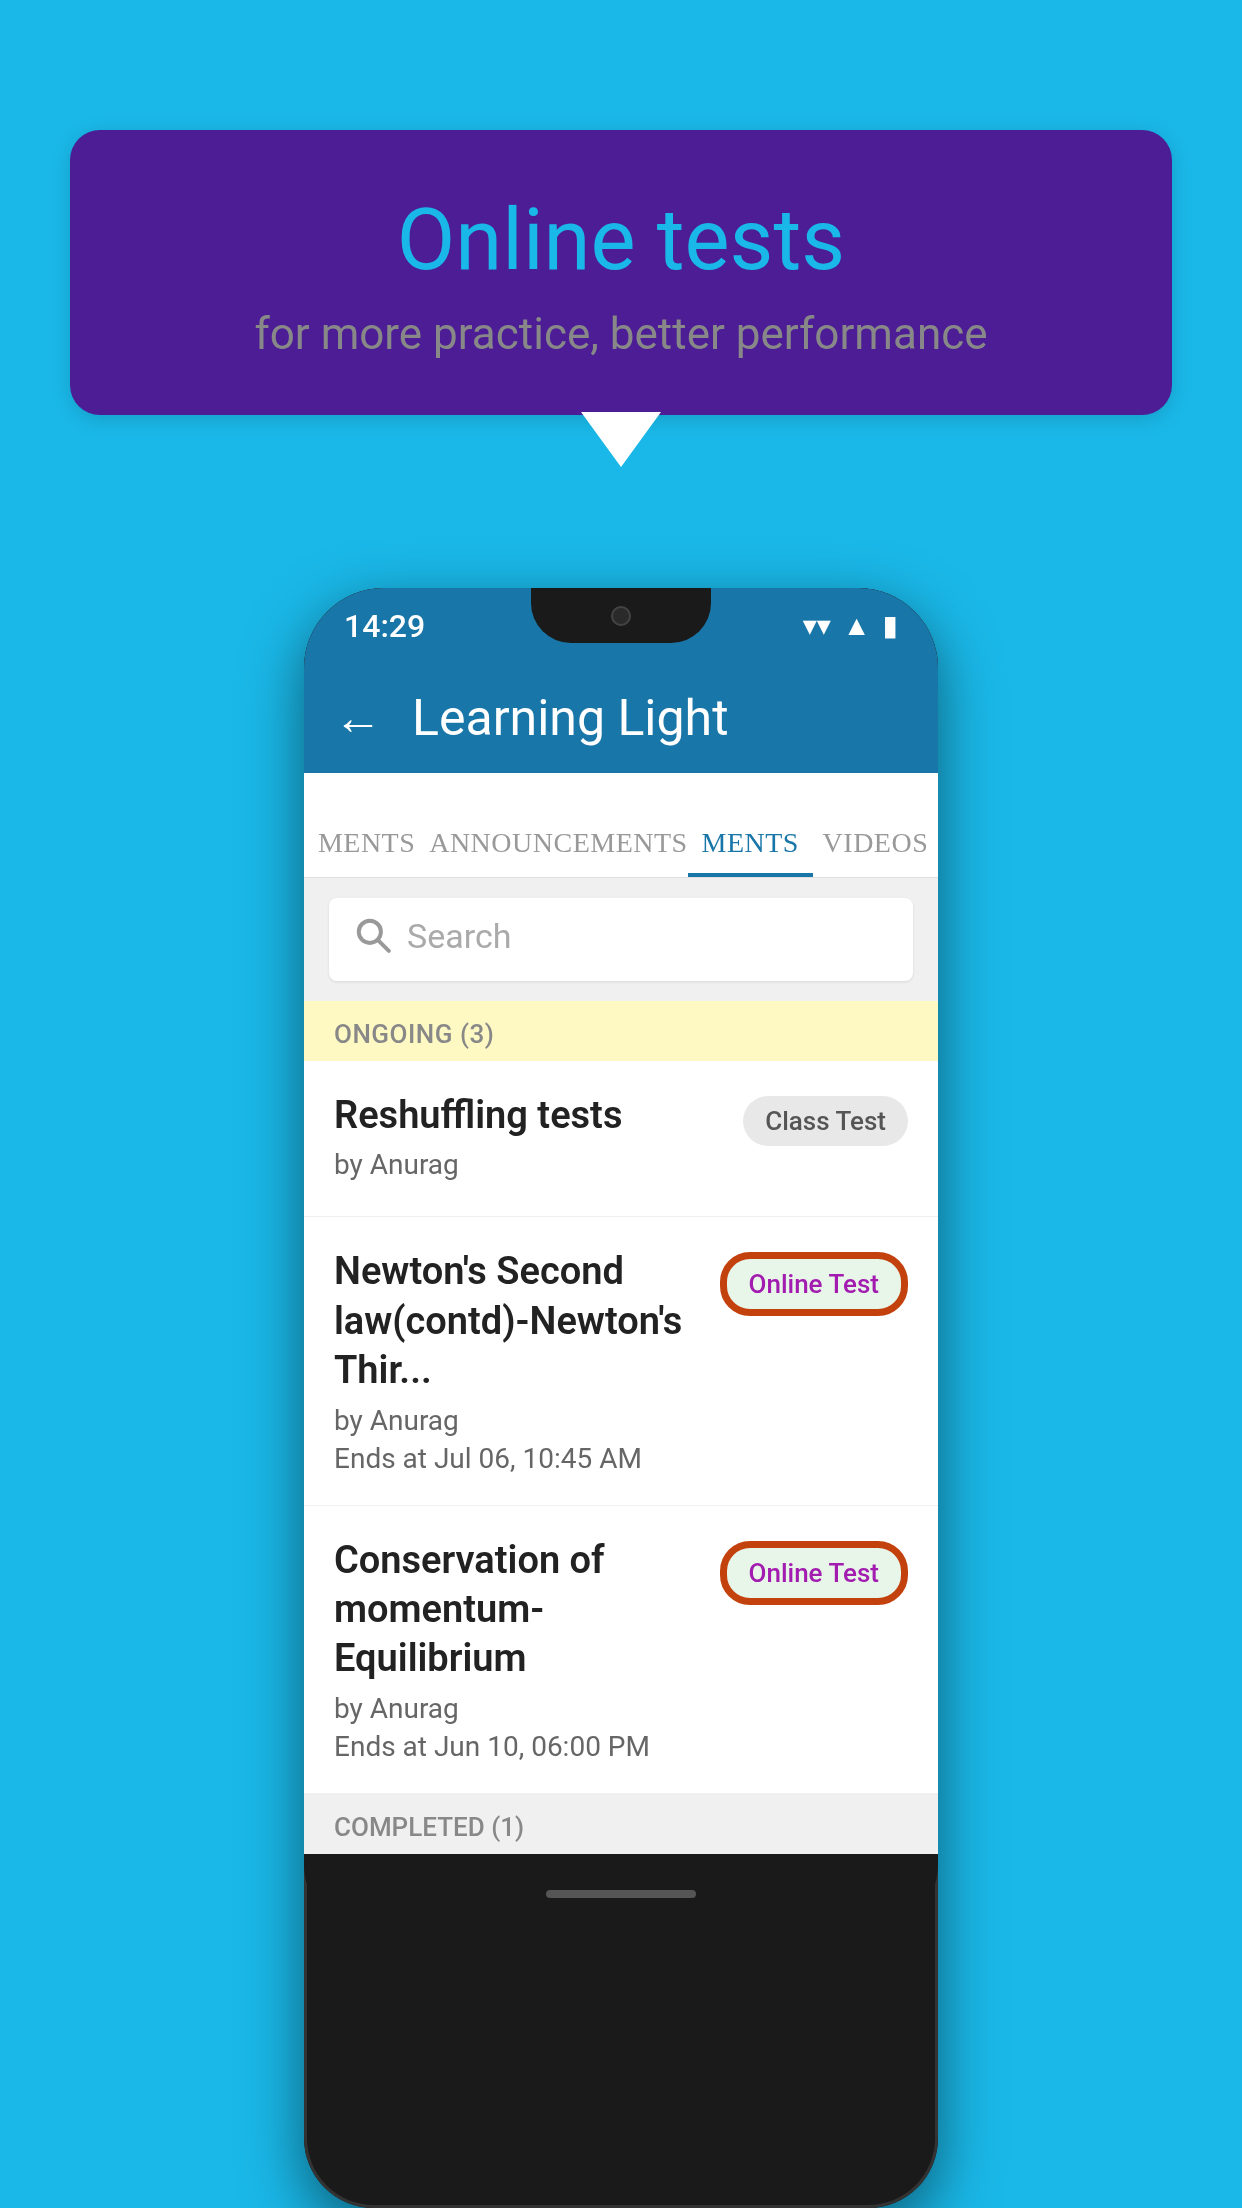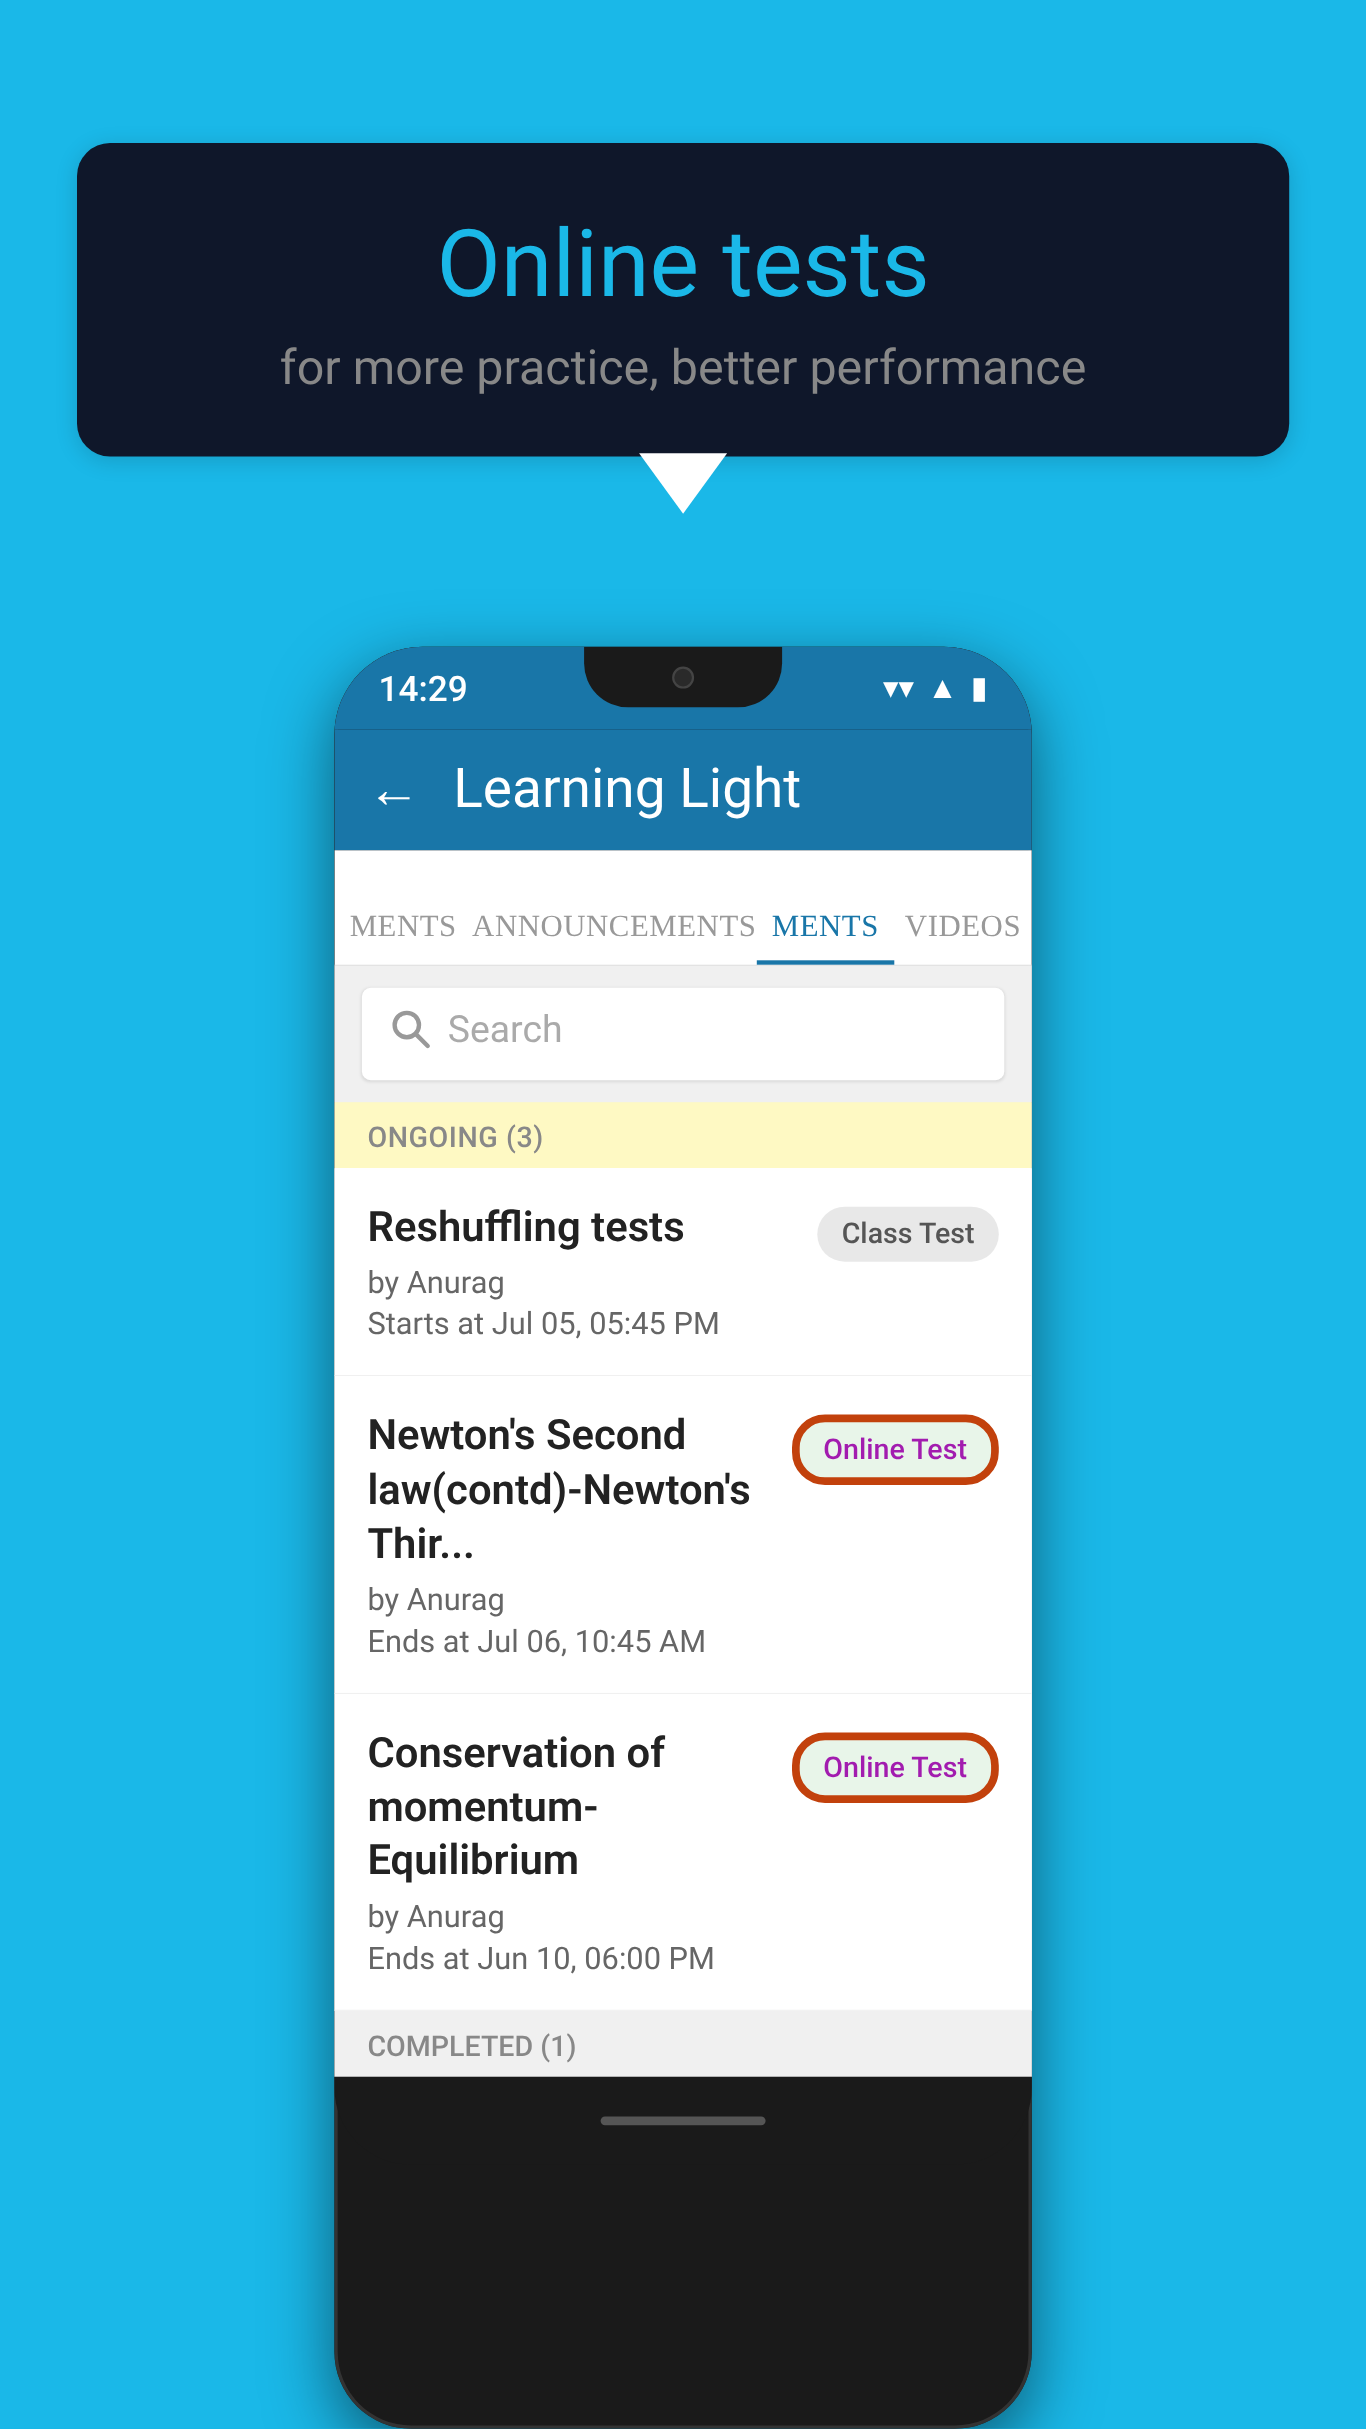"Online tests" .speech-bubble { background: #0f172a -> #4c1d95 }
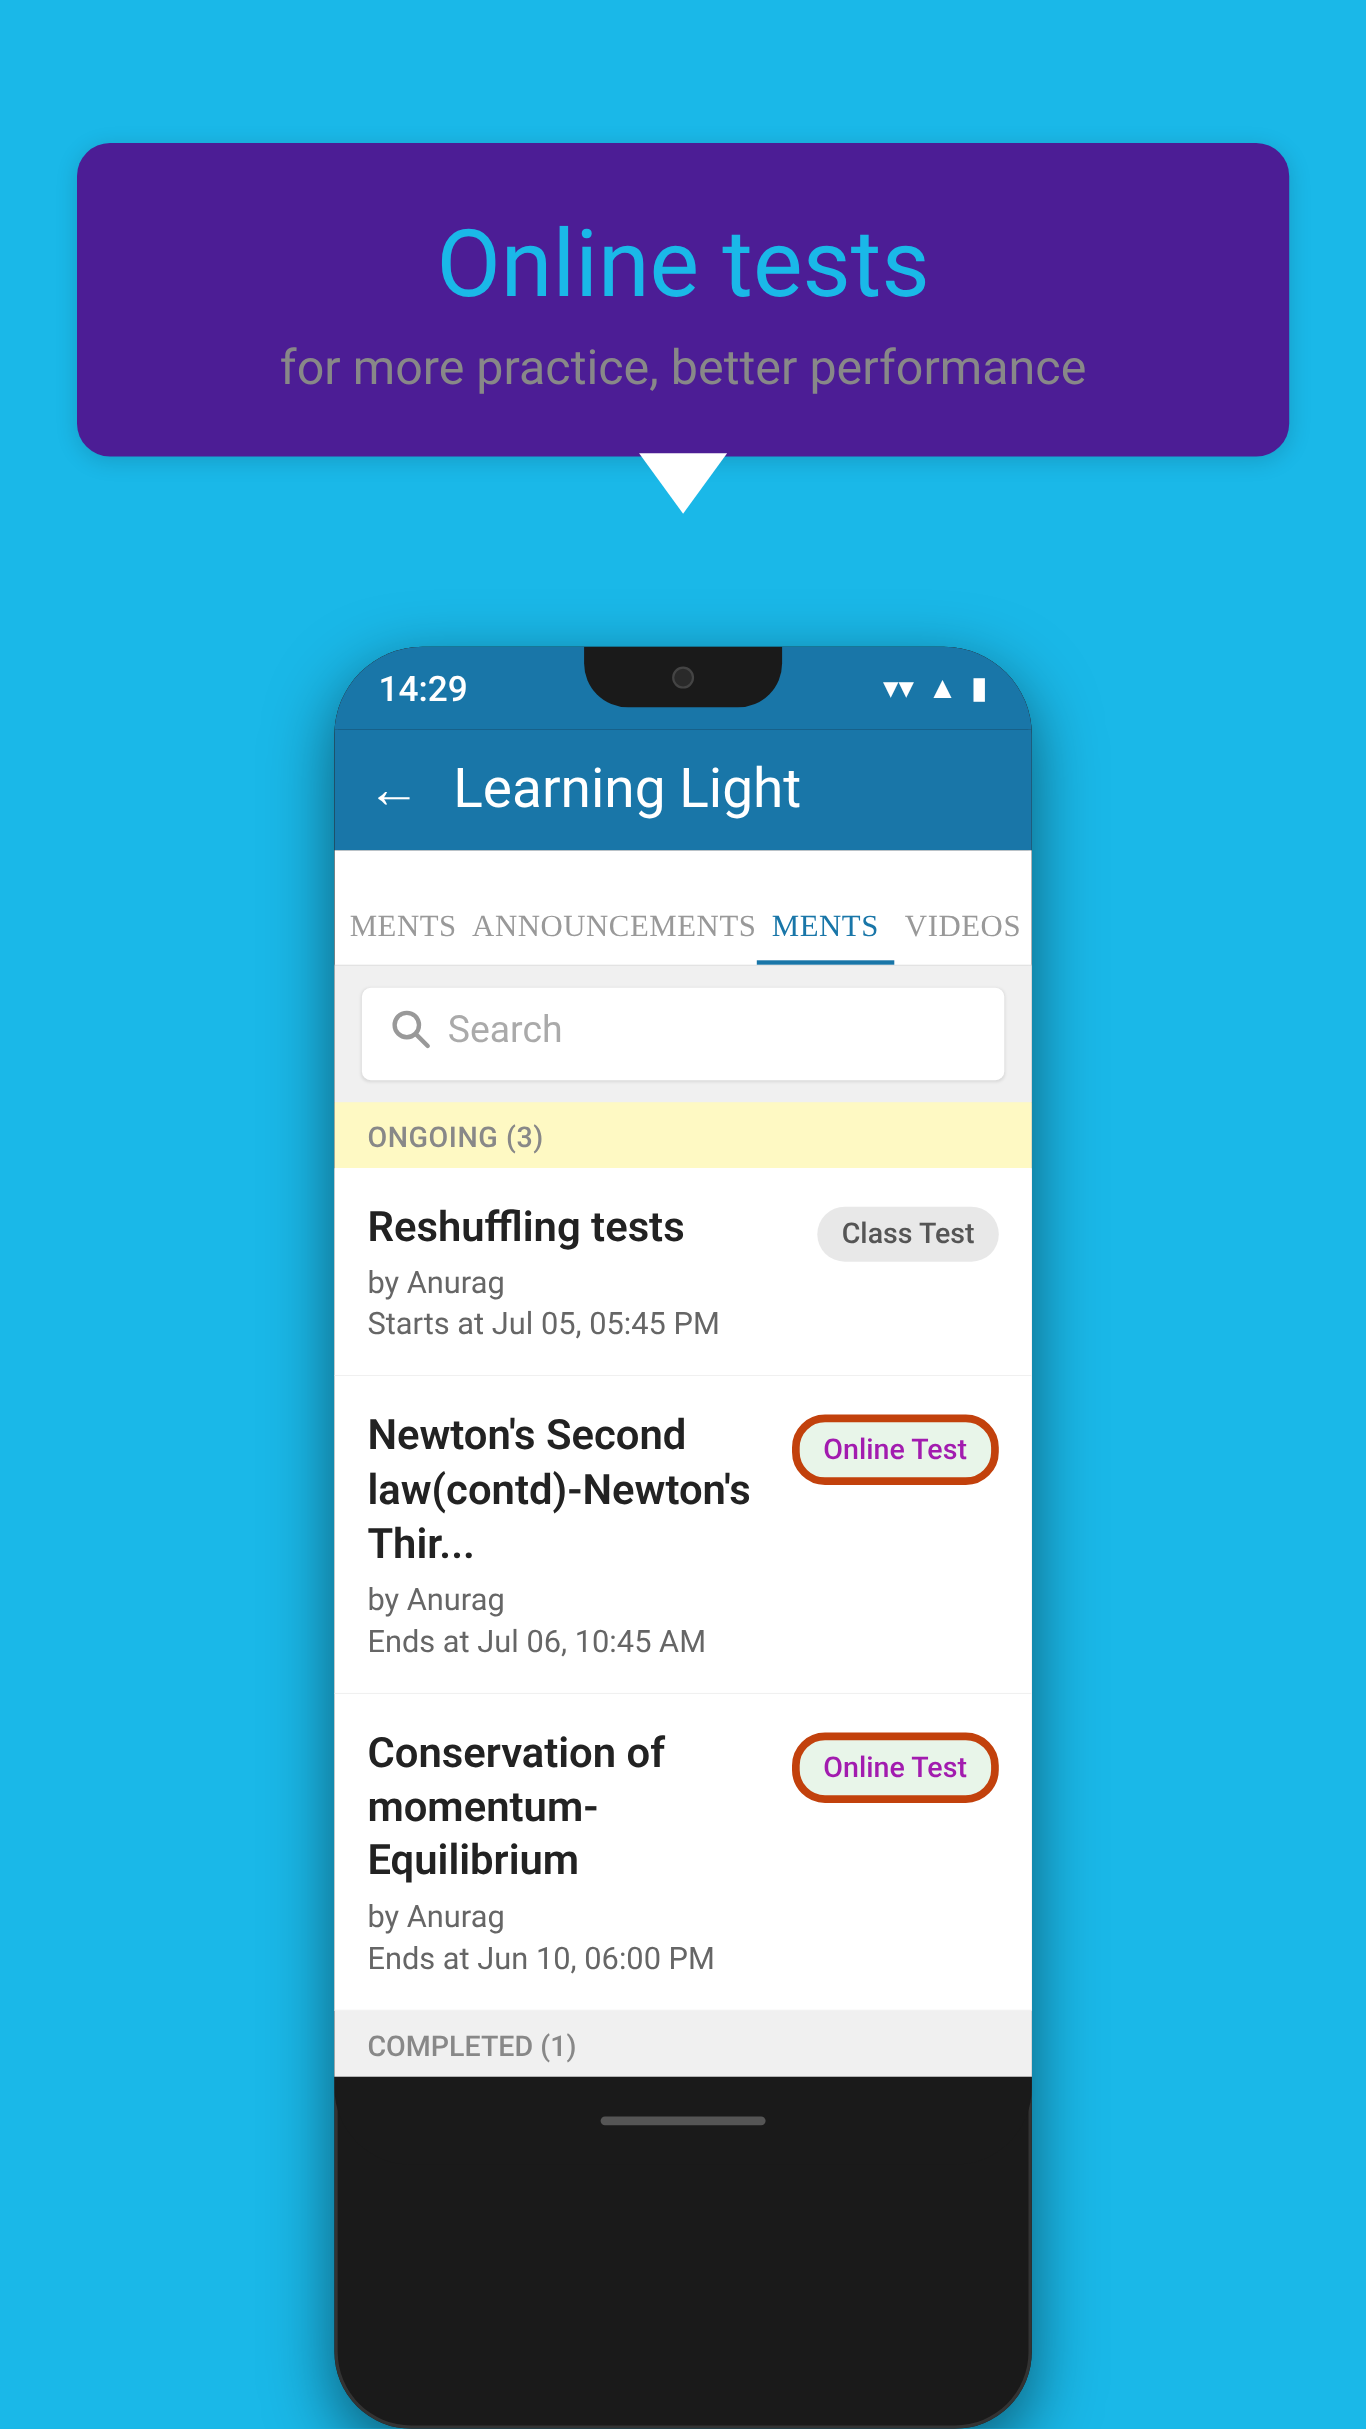"Starts at Jul 05, 05:45" div.test-time { html: <div> <span>Starts at</span>&nbsp;<span>Jul 05, 05:45 PM</span> </div> -> none }
